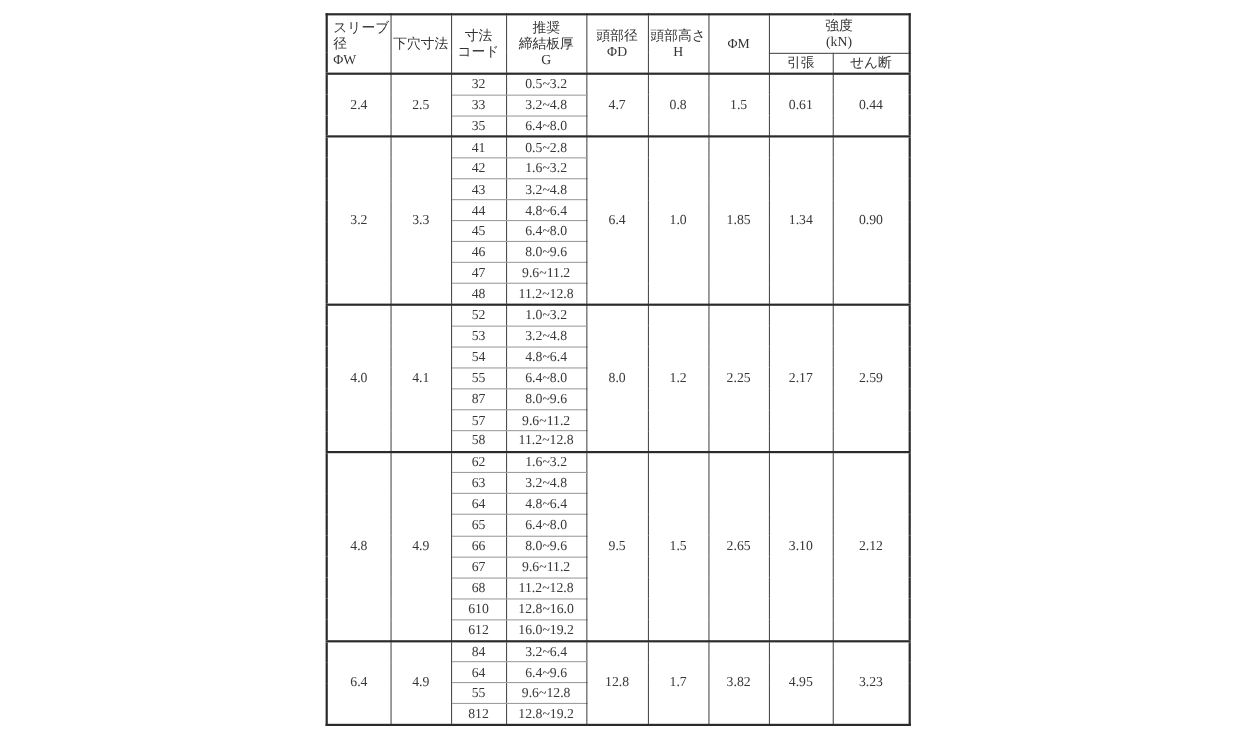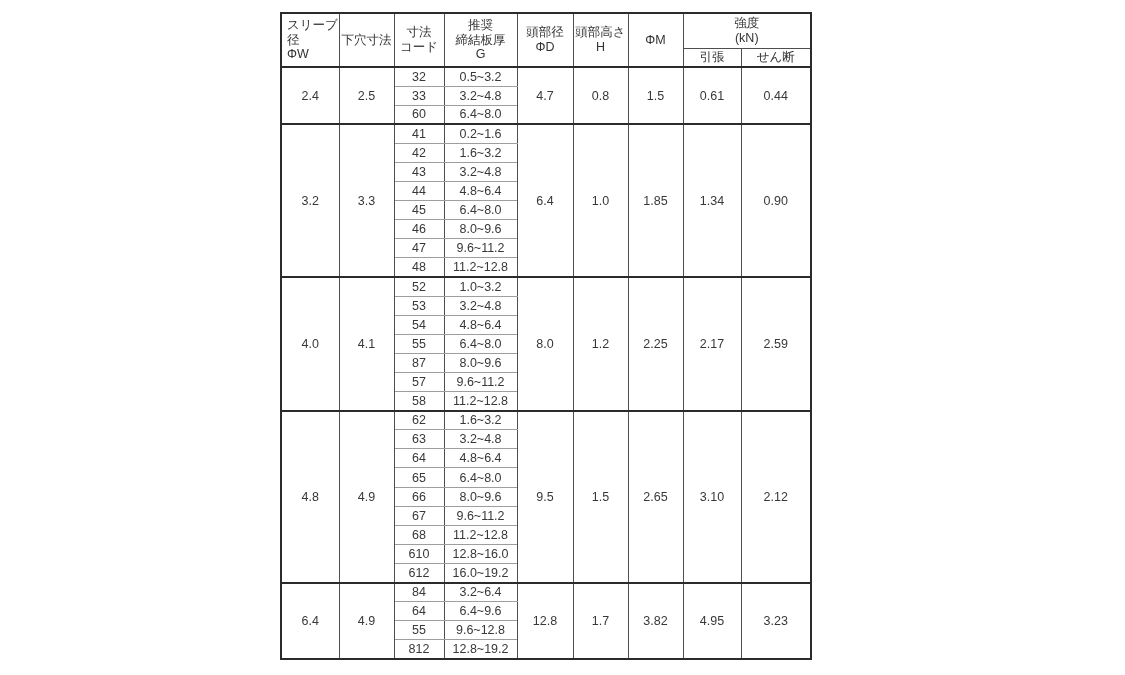"スリーブ" .table-wrap { font-family: none -> Liberation Serif, serif; left: 280px -> 296px }
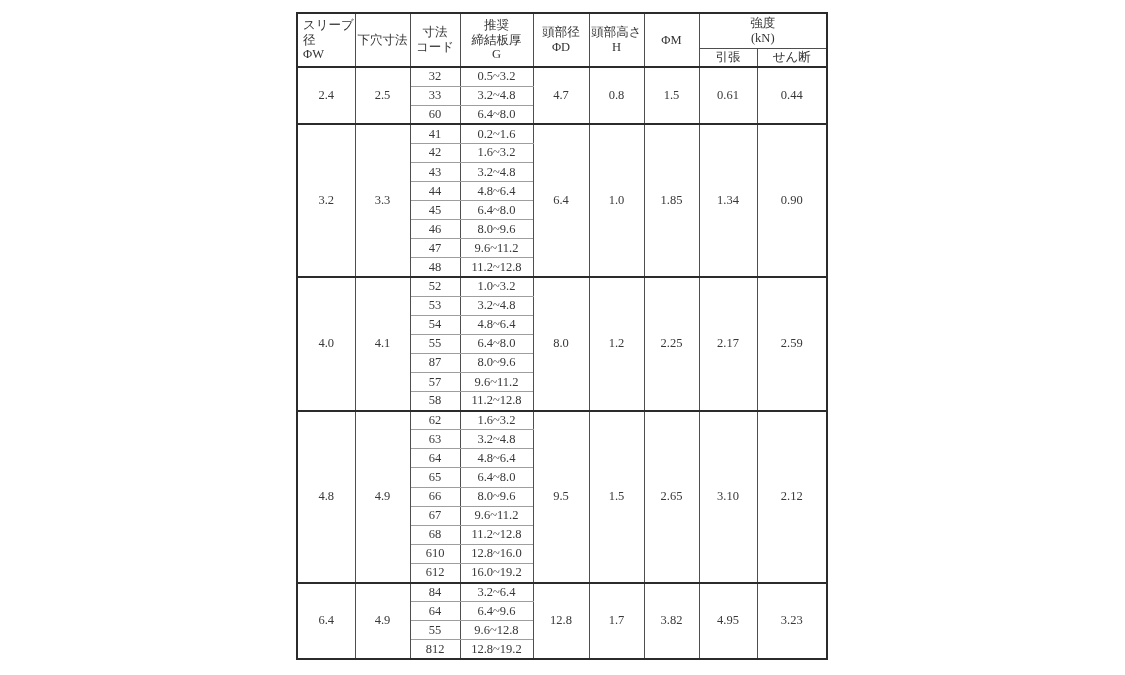"60" td.sub { text: 60 -> 35 }
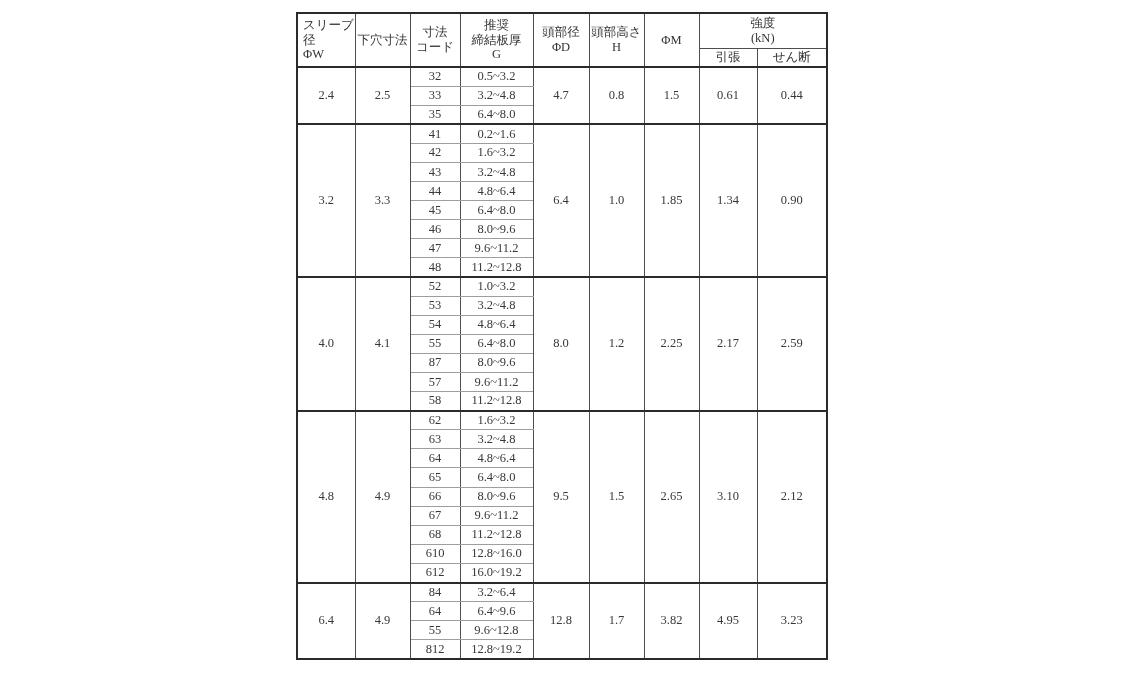"0.2~1.6" td.sub { text: 0.2~1.6 -> 0.5~2.8 }
